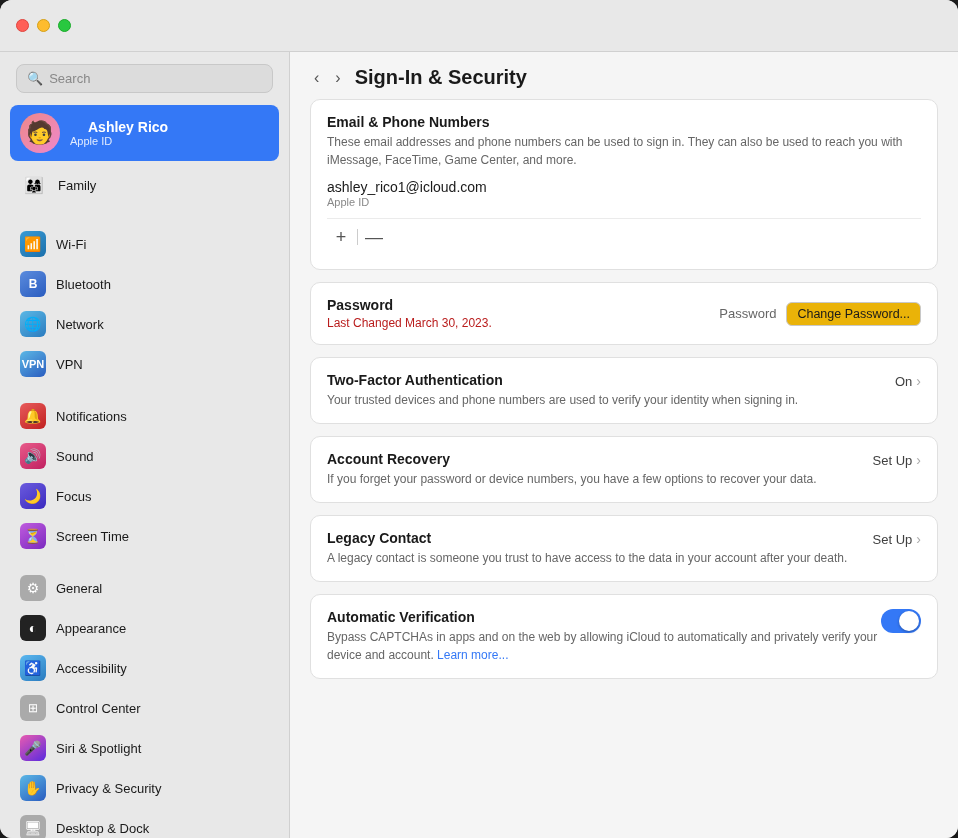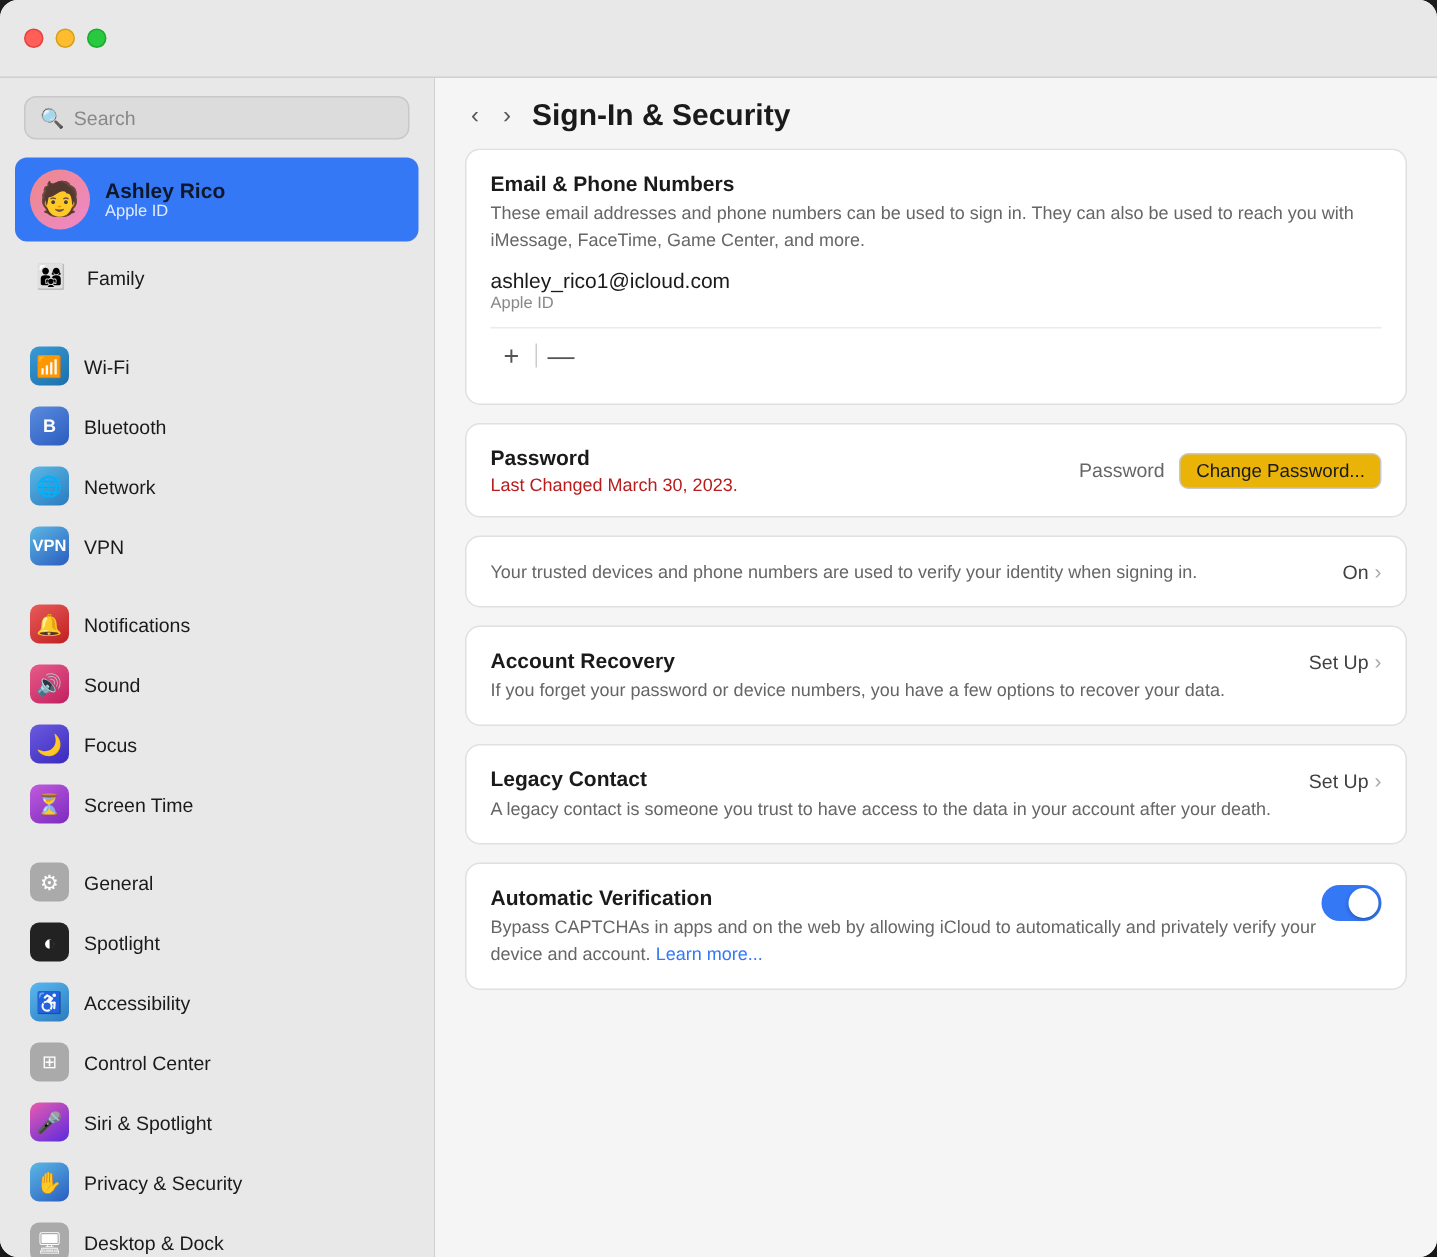"Ashley Rico" .user-name { color: #0f172a -> #ffffff; margin-left: none -> 18px }
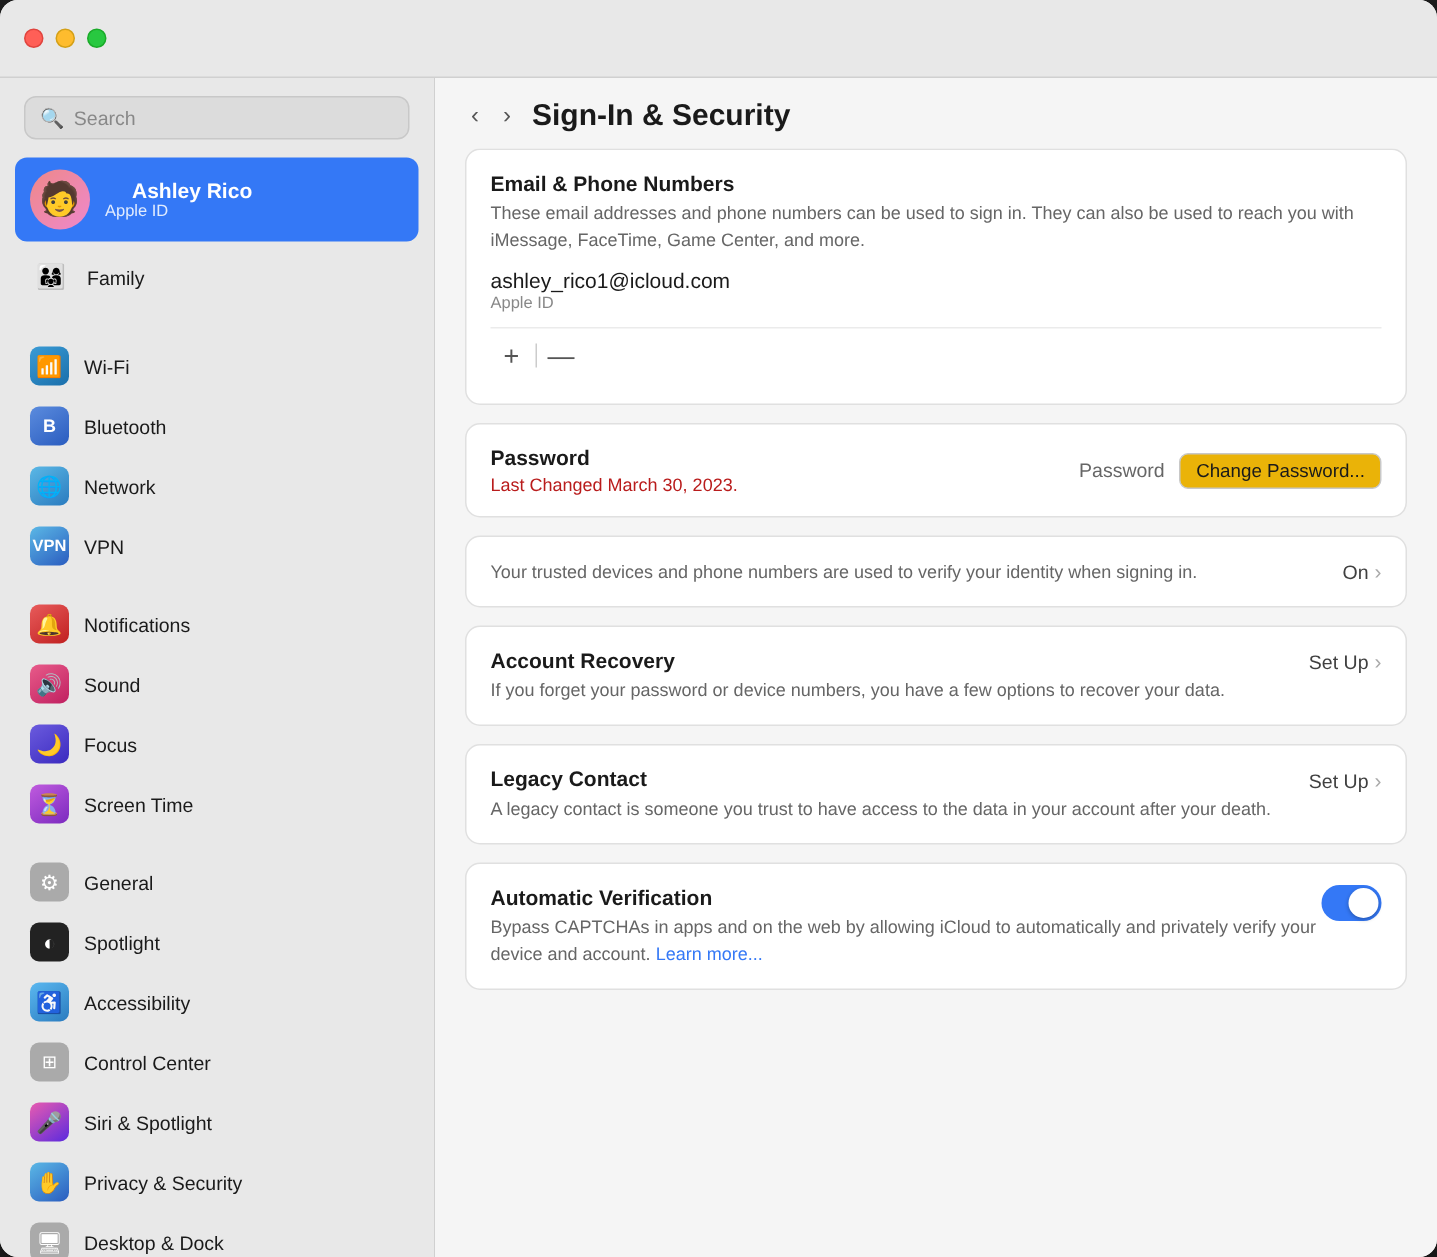"Two-Factor Authentication" div.card-title { html: none -> <div>Two-Factor Authentication</div> }
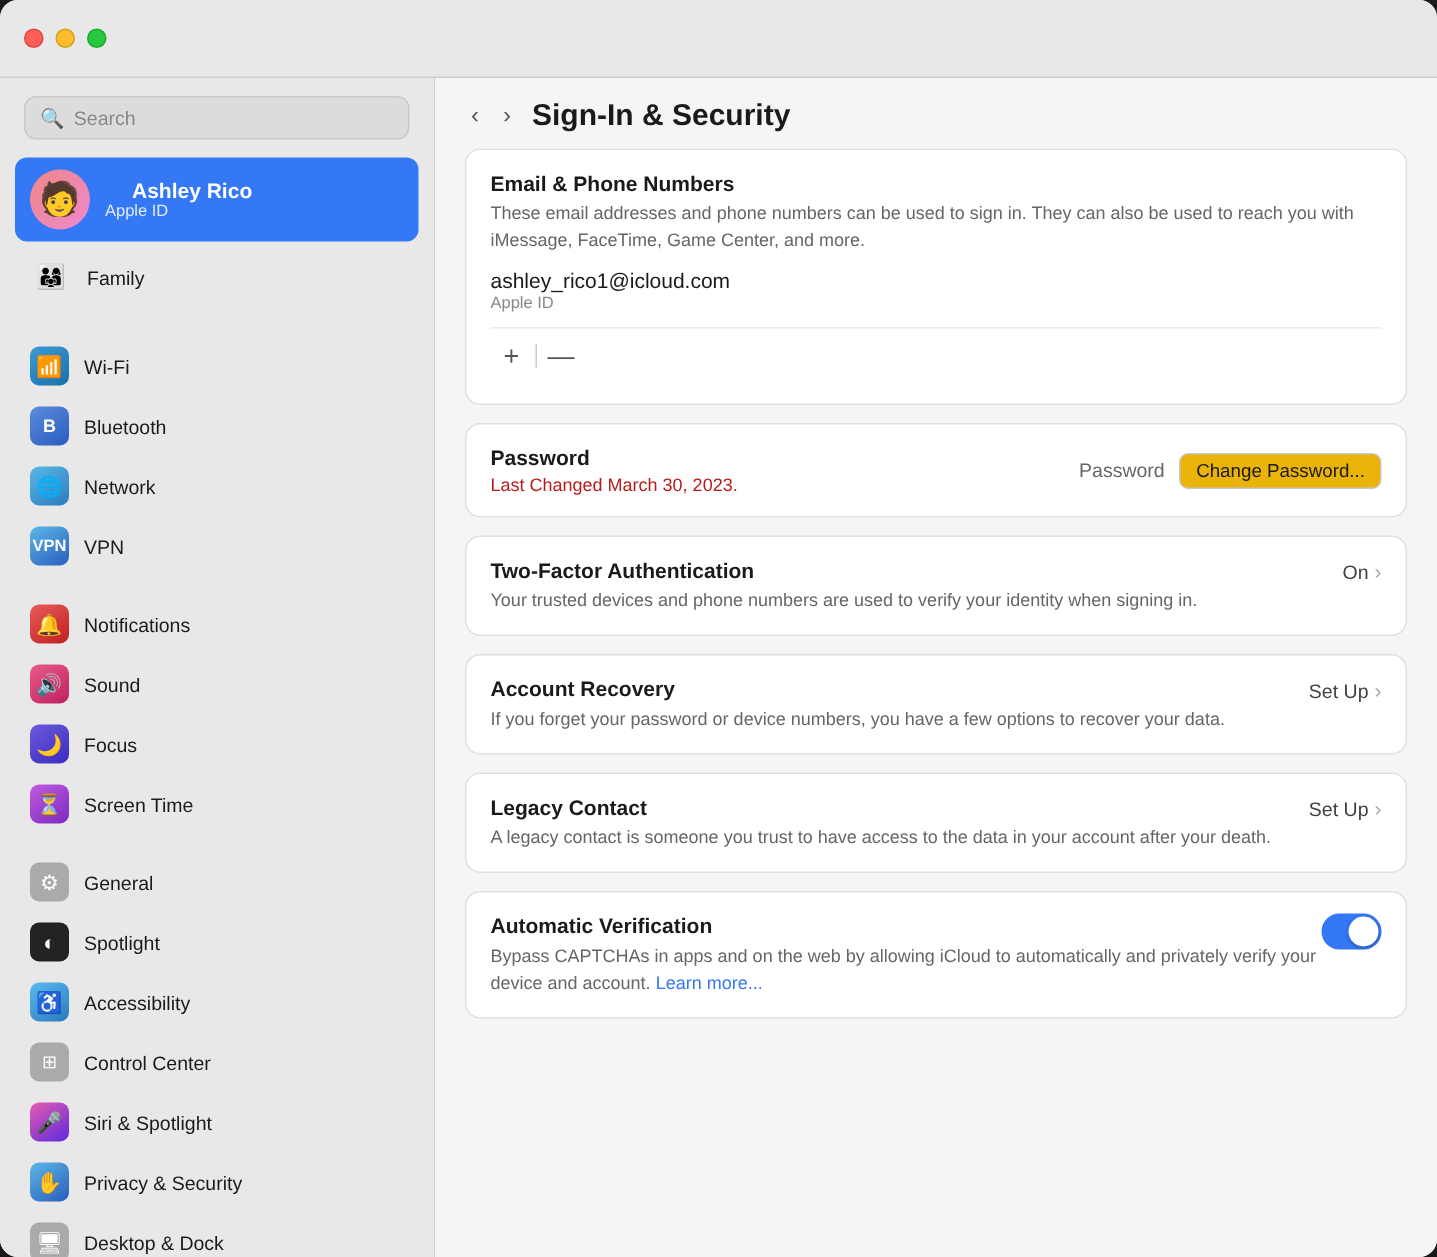"Spotlight" span.sidebar-item-label { text: Spotlight -> Appearance }
